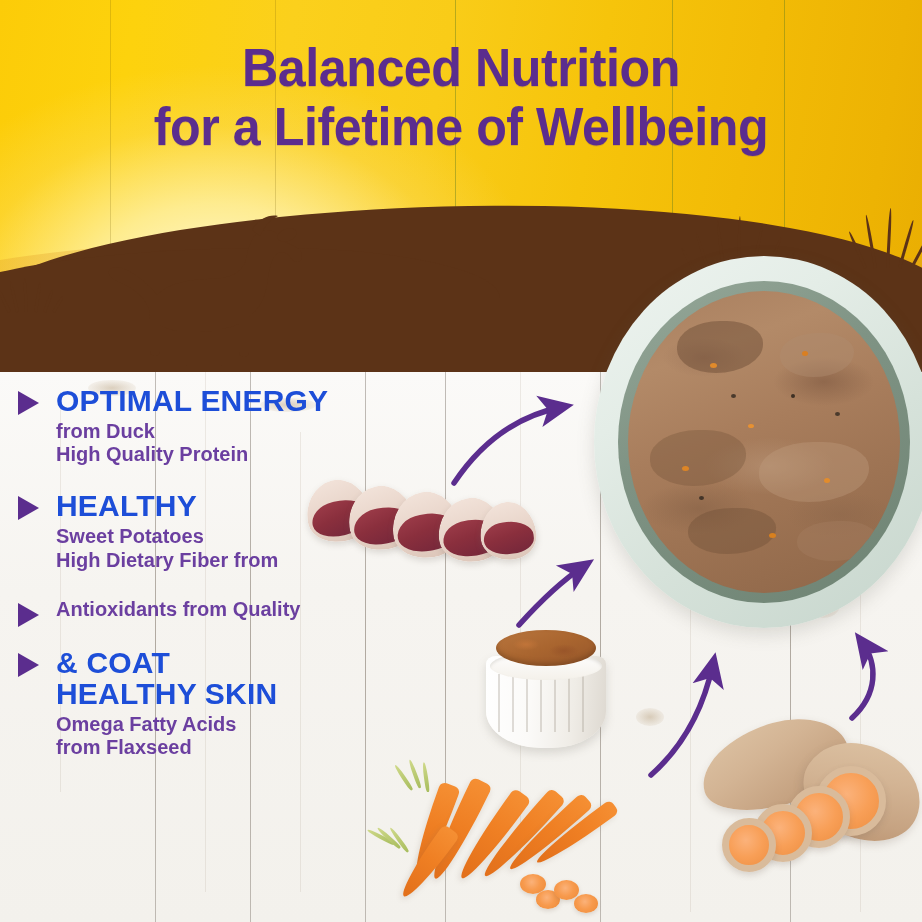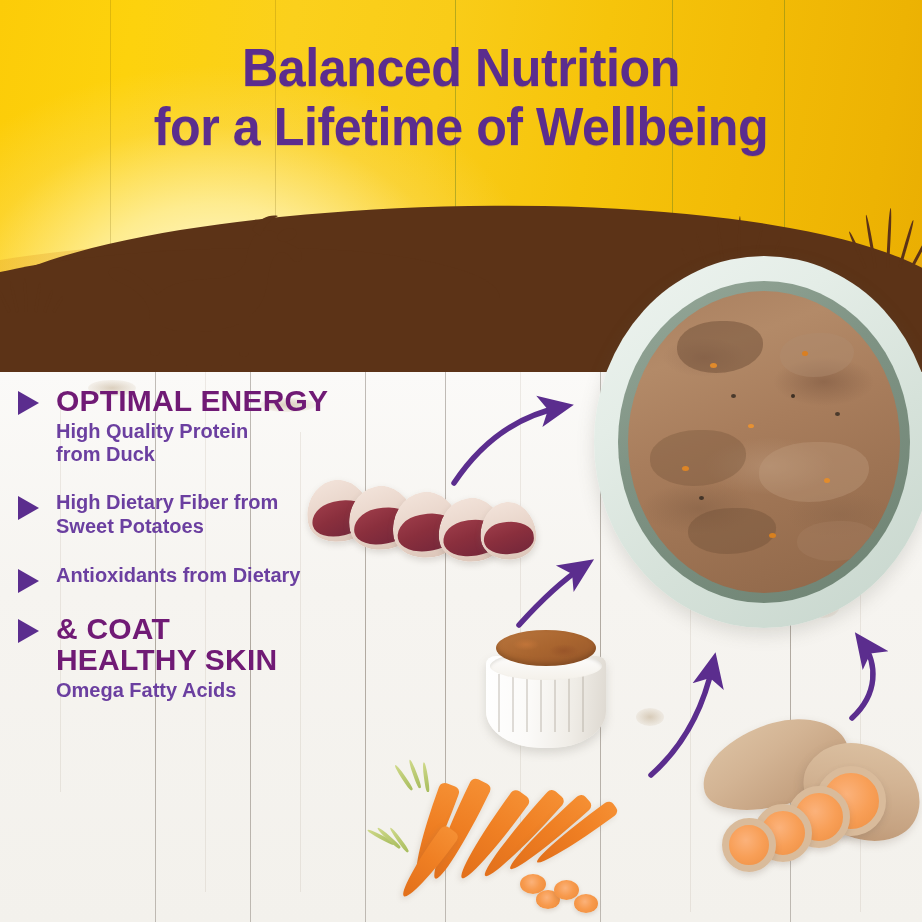"OPTIMAL ENERGY" .bhead { color: #701a75 -> #1d4ed8 }
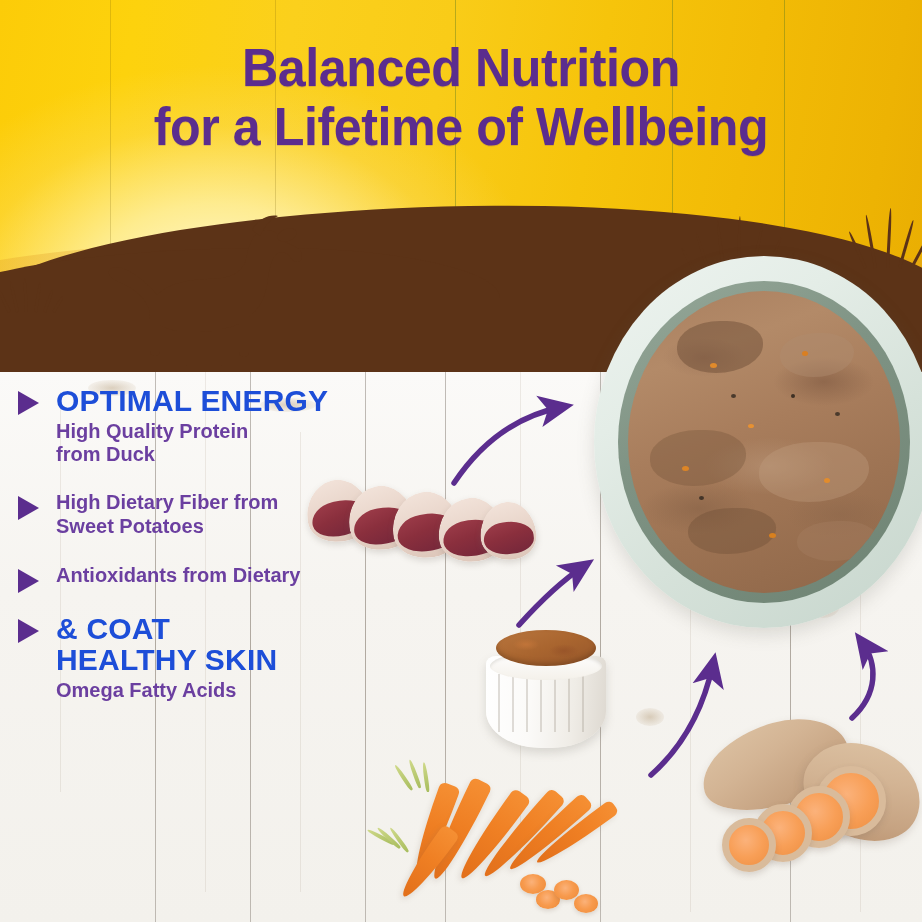"High Quality Protein" div { order: before "from Duck" -> after "from Duck" }
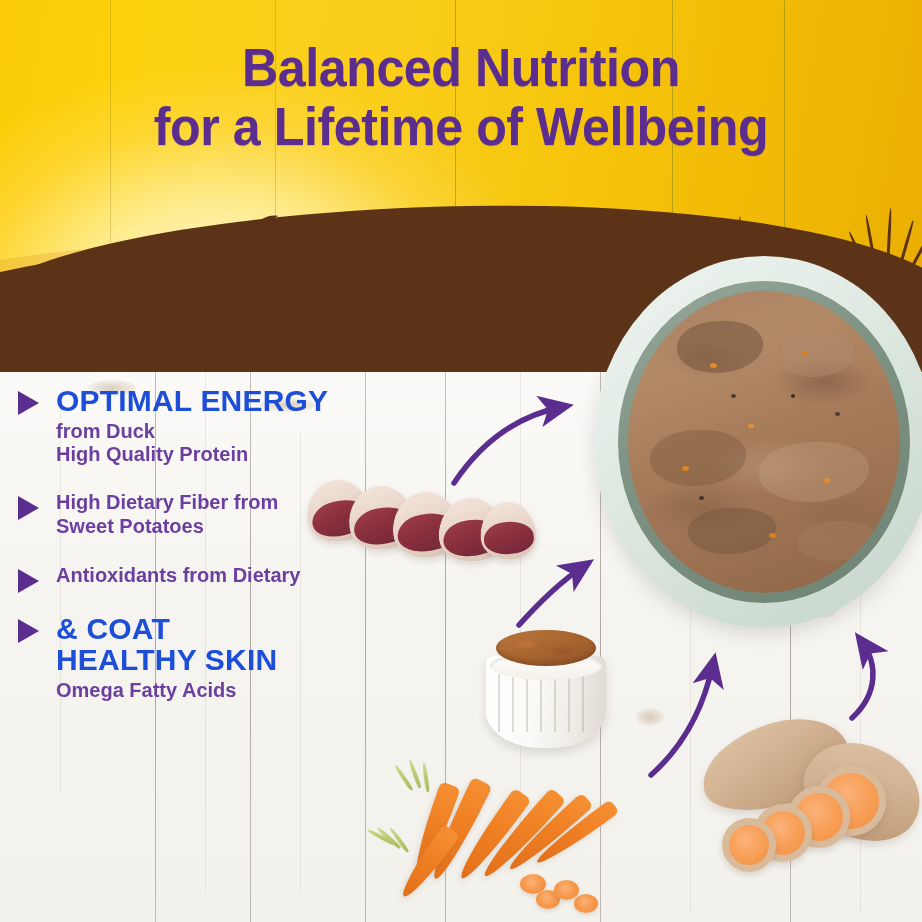"HEALTHY" div { html: none -> <div>HEALTHY</div> }
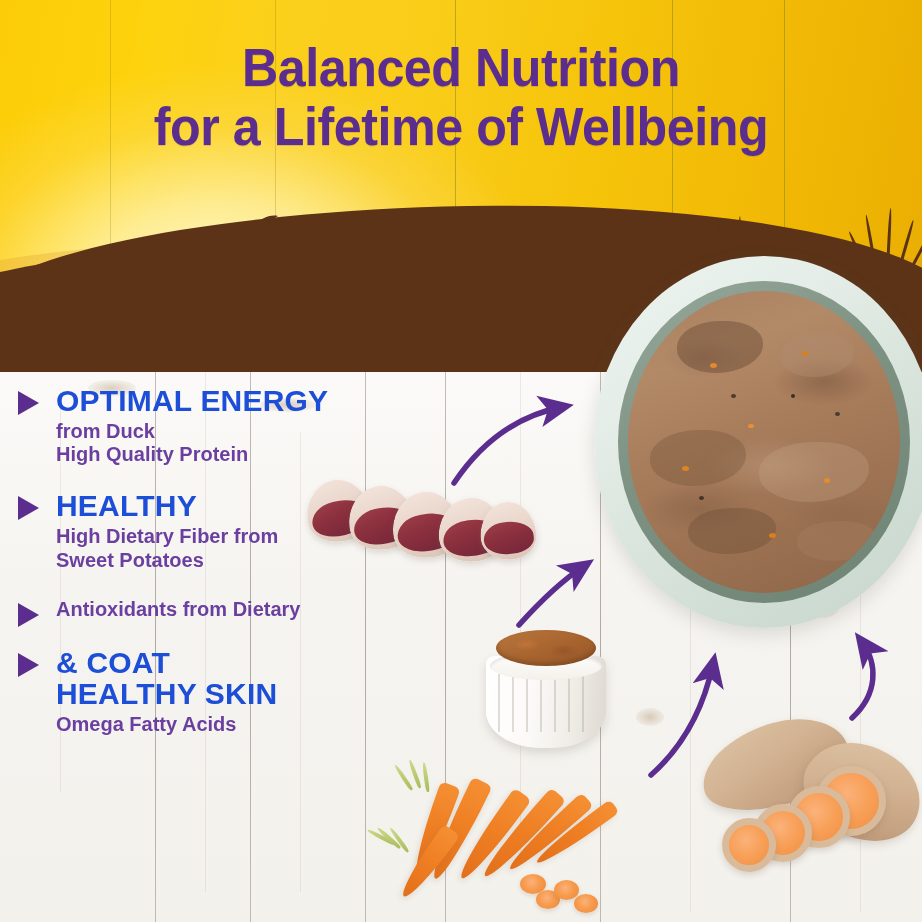"High Dietary Fiber from" div { order: before "Sweet Potatoes" -> after "Sweet Potatoes" }
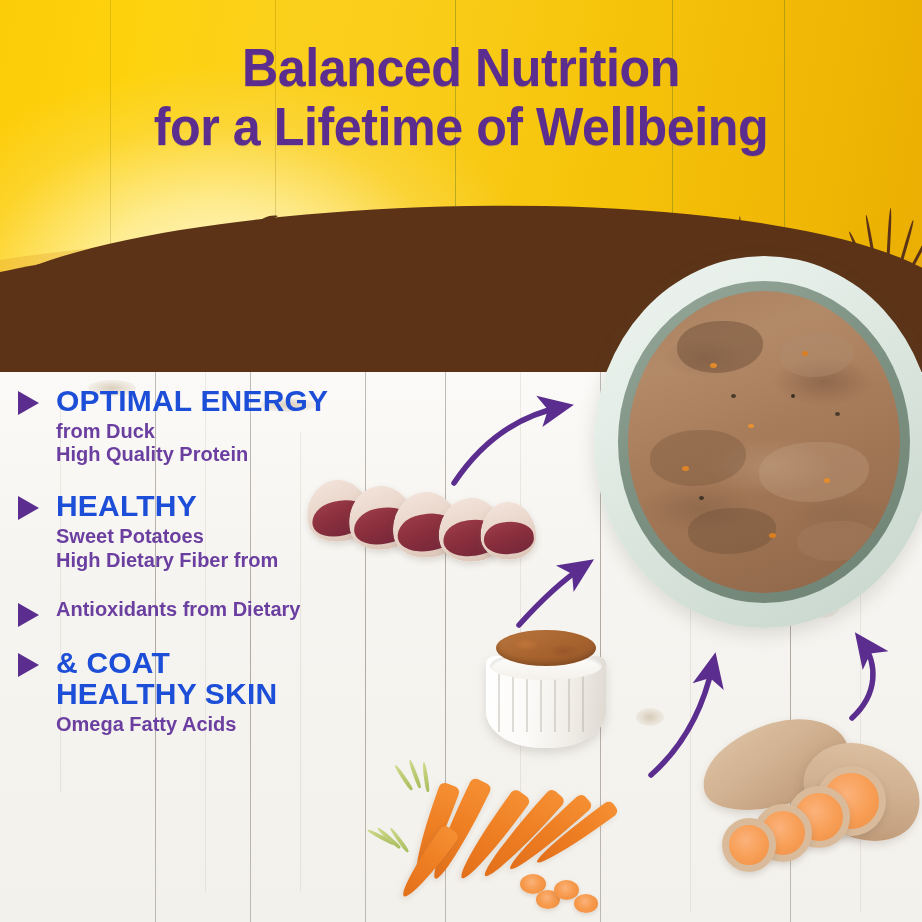"Antioxidants from Dietary" div { text: Dietary -> Quality }
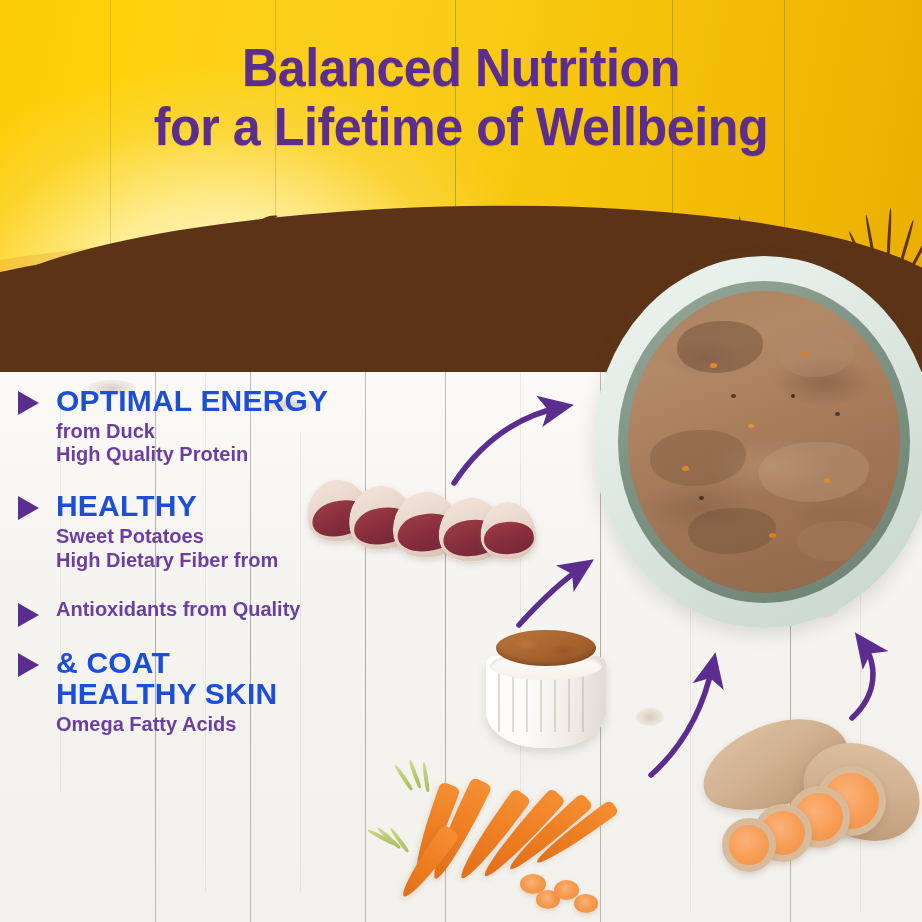"from Flaxseed" div { html: none -> <div>from Flaxseed</div> }
